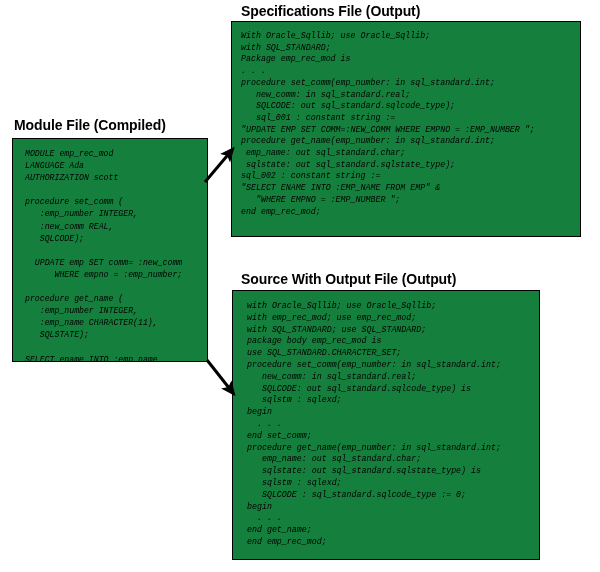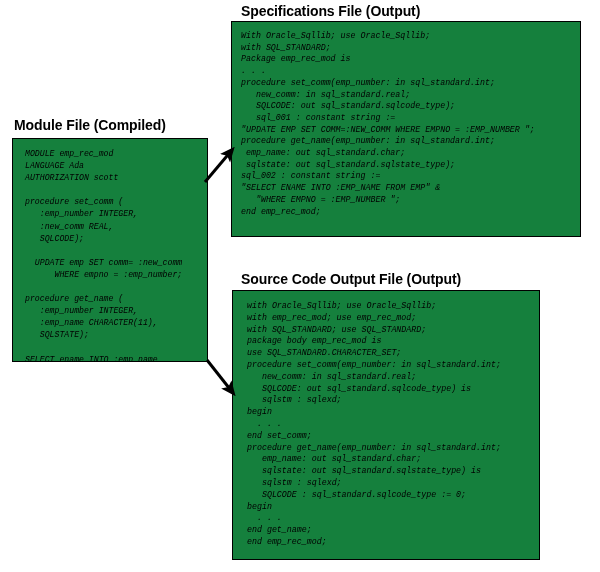"Source Code Output File (Output)" div.panel-title { text: Code -> With }
